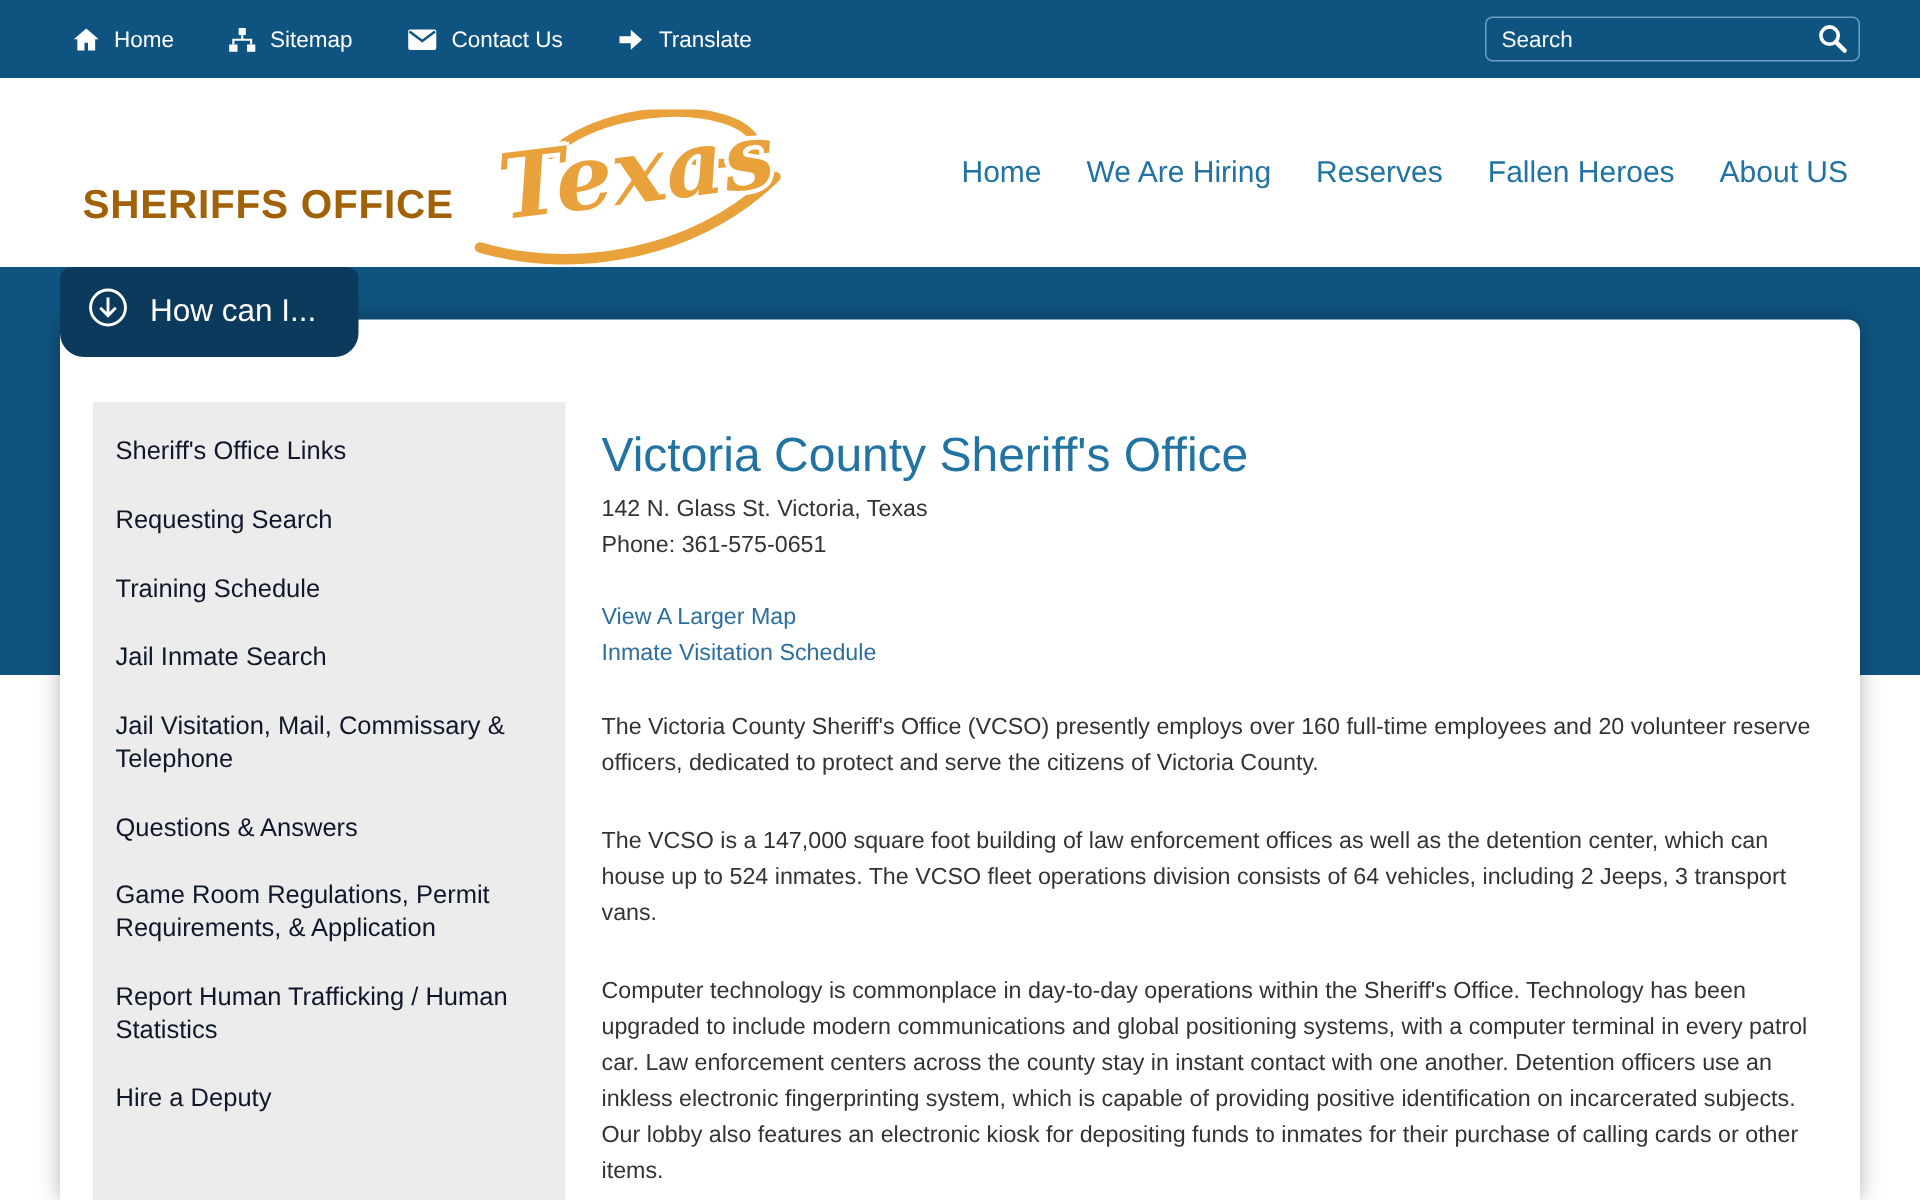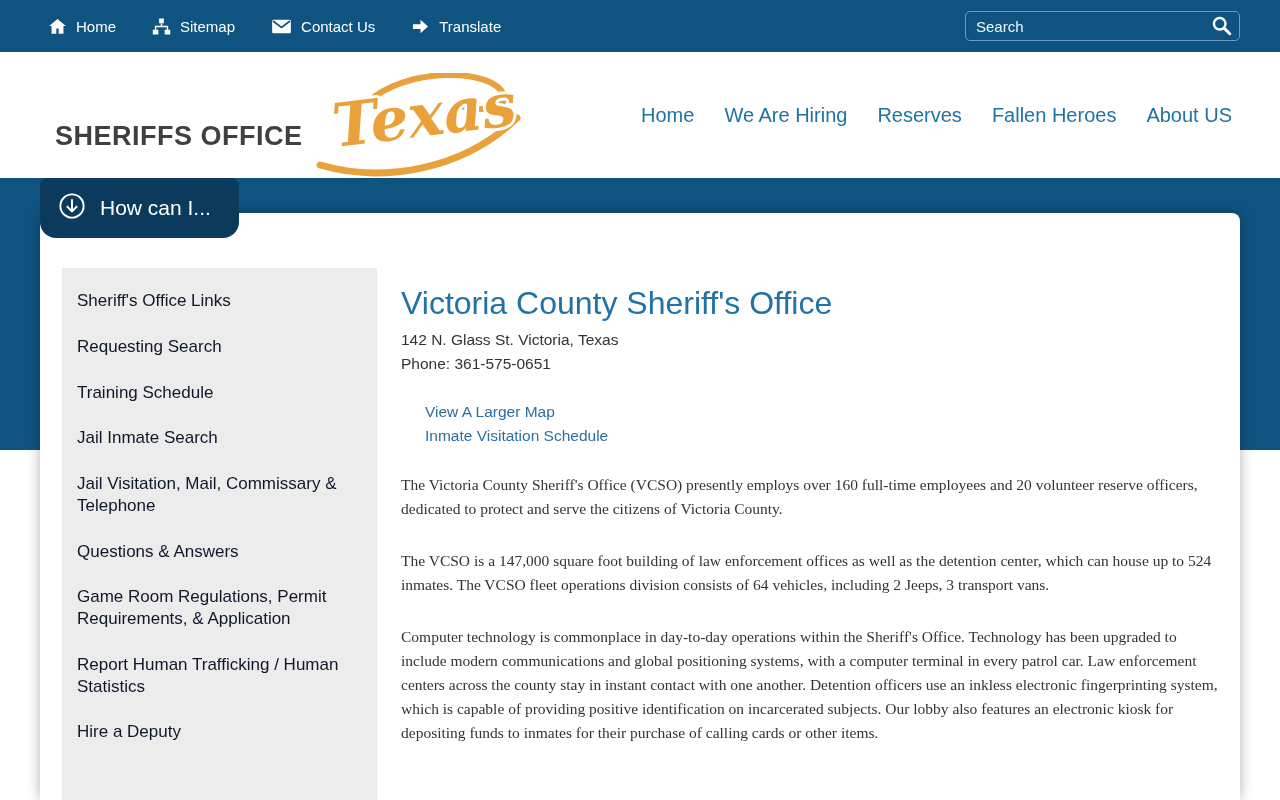"Search" .search-wrap { width: 275px -> 250px }
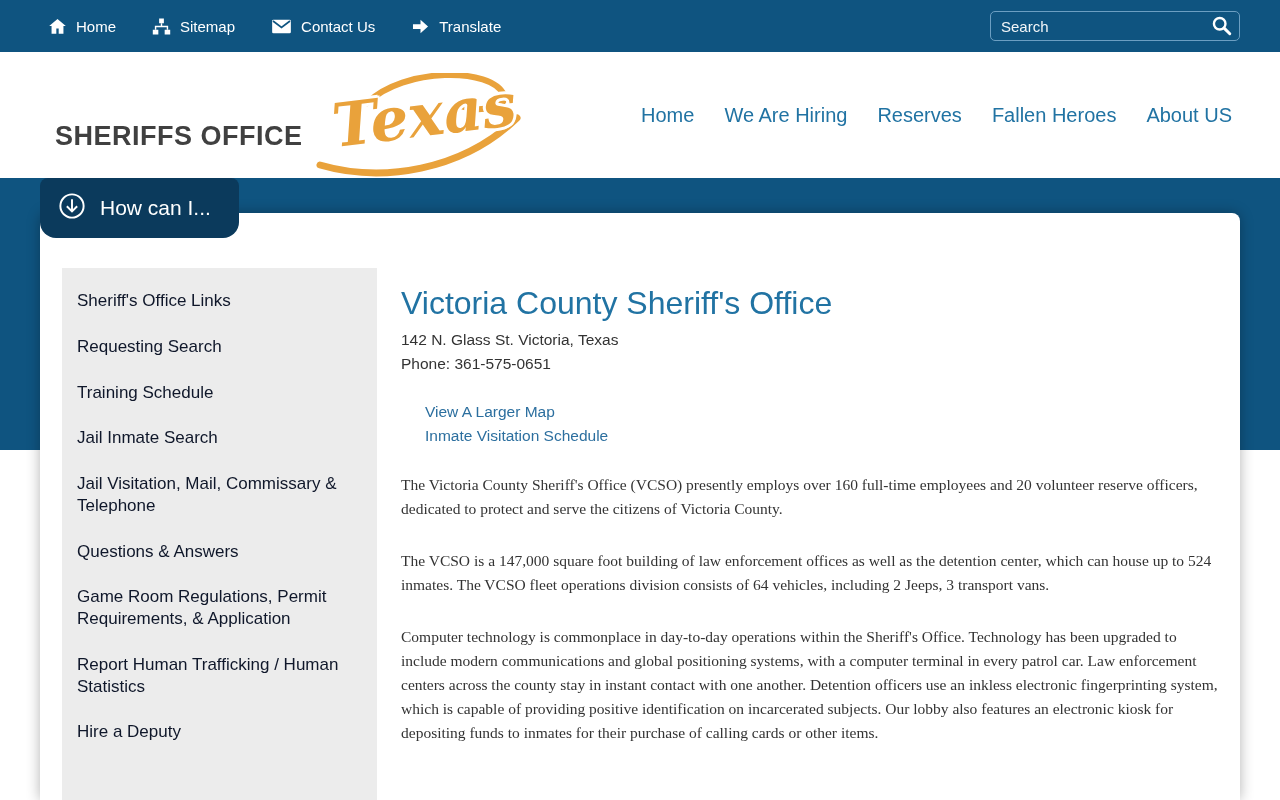"SHERIFFS OFFICE" .logo-line2 { color: #404040 -> #a16207 }
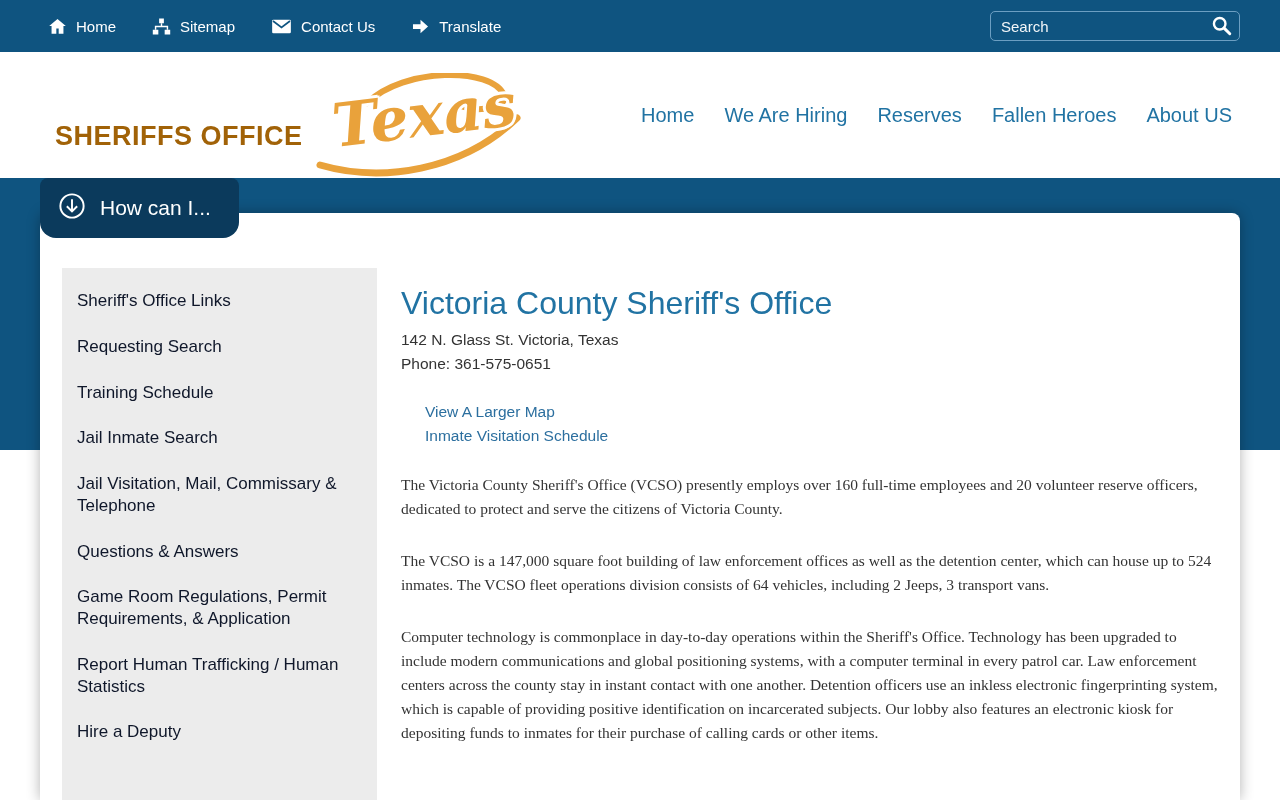"View A Larger Map" .linkblock { margin-left: 24px -> none }
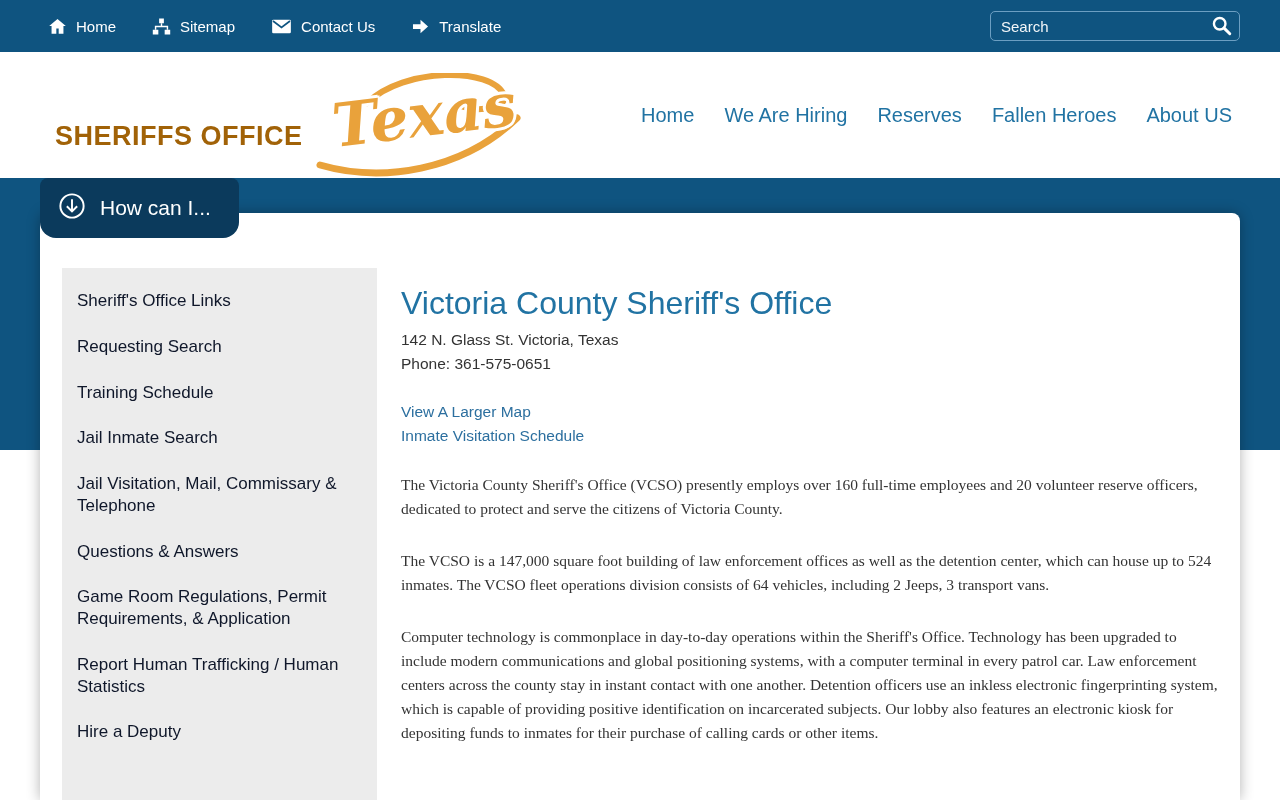"The Victoria County Sheriff's Office" .main p { font-family: Liberation Serif, serif -> none }
